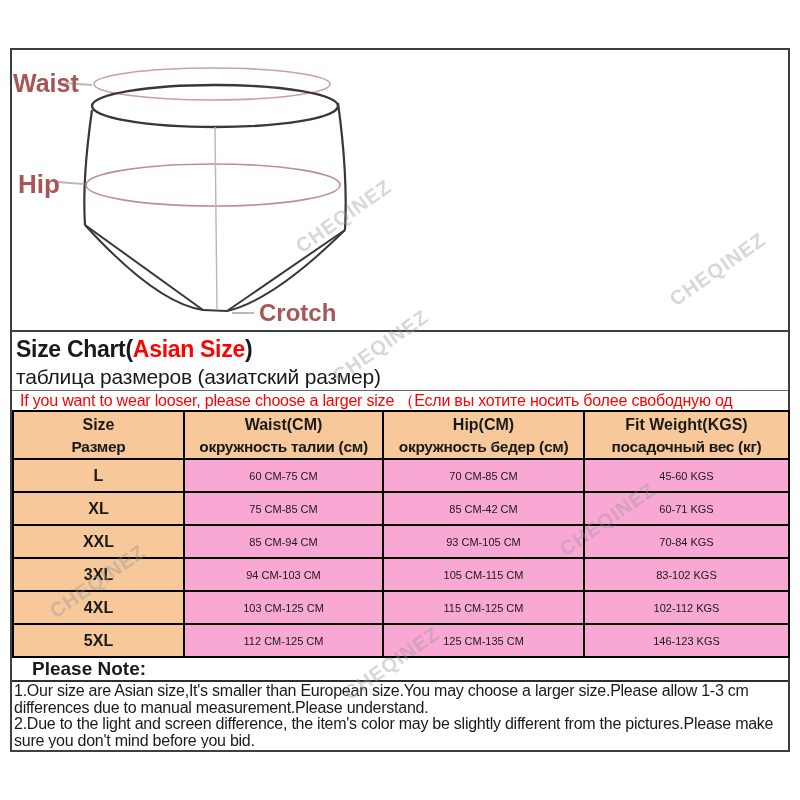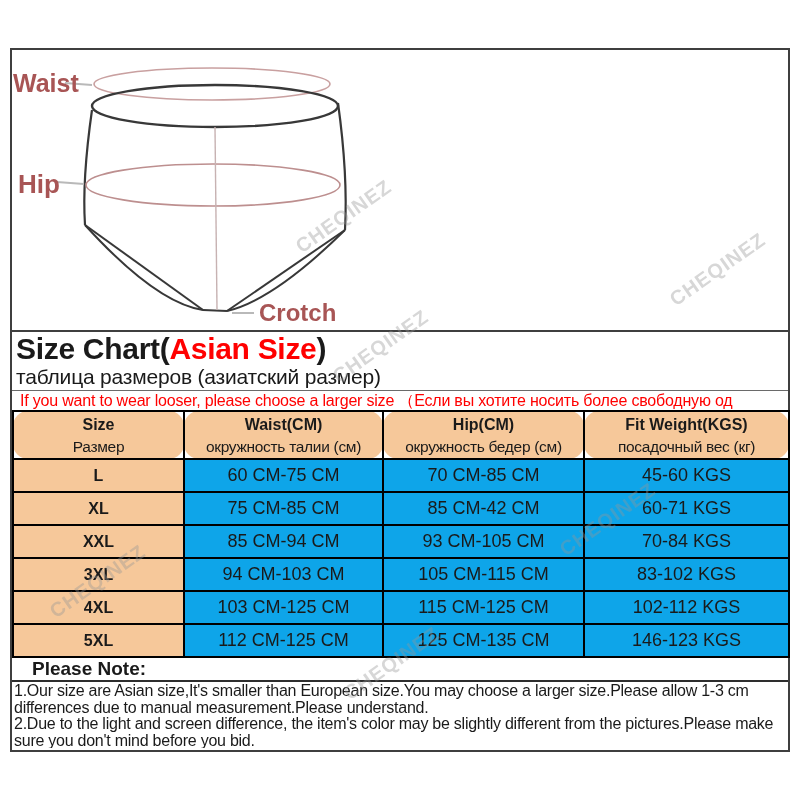"Size Chart(Asian Size)" .title-en { font-size: 30px -> 23px }
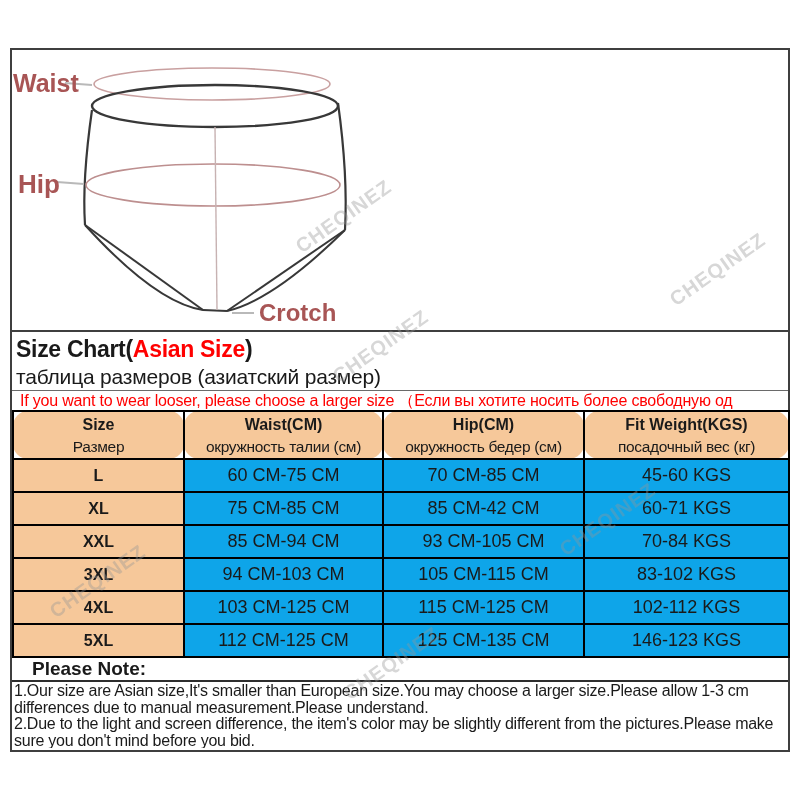"Size" .size-table thead th { border-radius: 15px -> none }
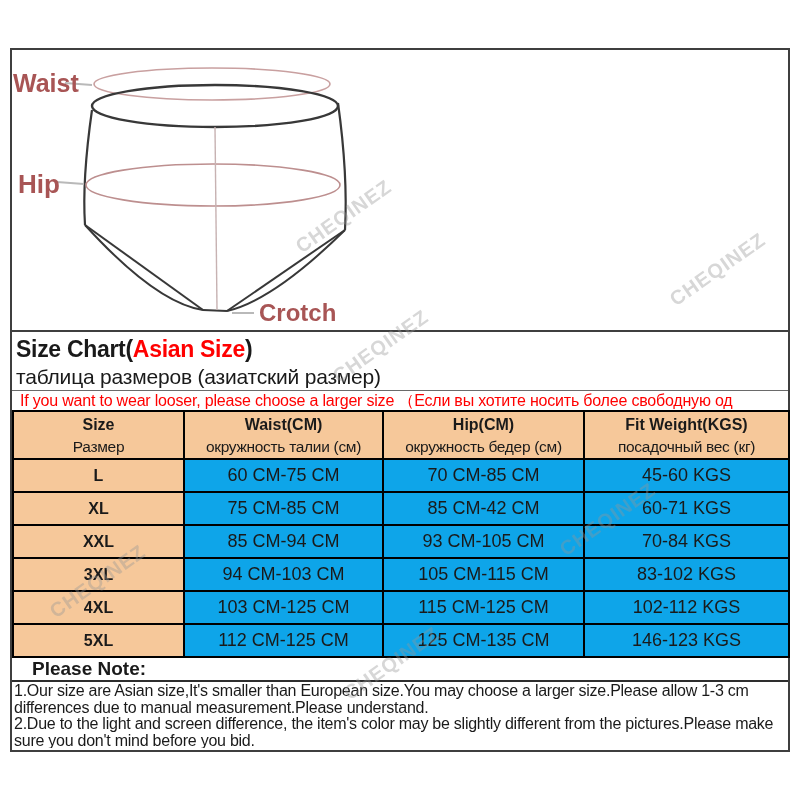"Размер" .hdr-ru { font-weight: normal -> bold }
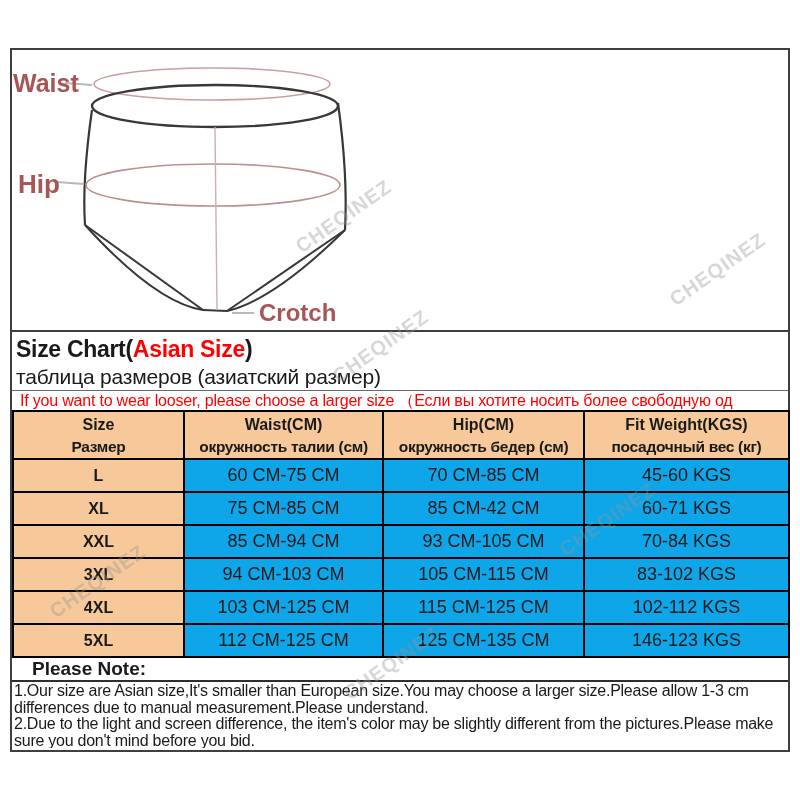"60 CM-75 CM" .size-table tbody td { background: #0ea5e9 -> #f9a8d4; font-size: 18px -> 11px }
